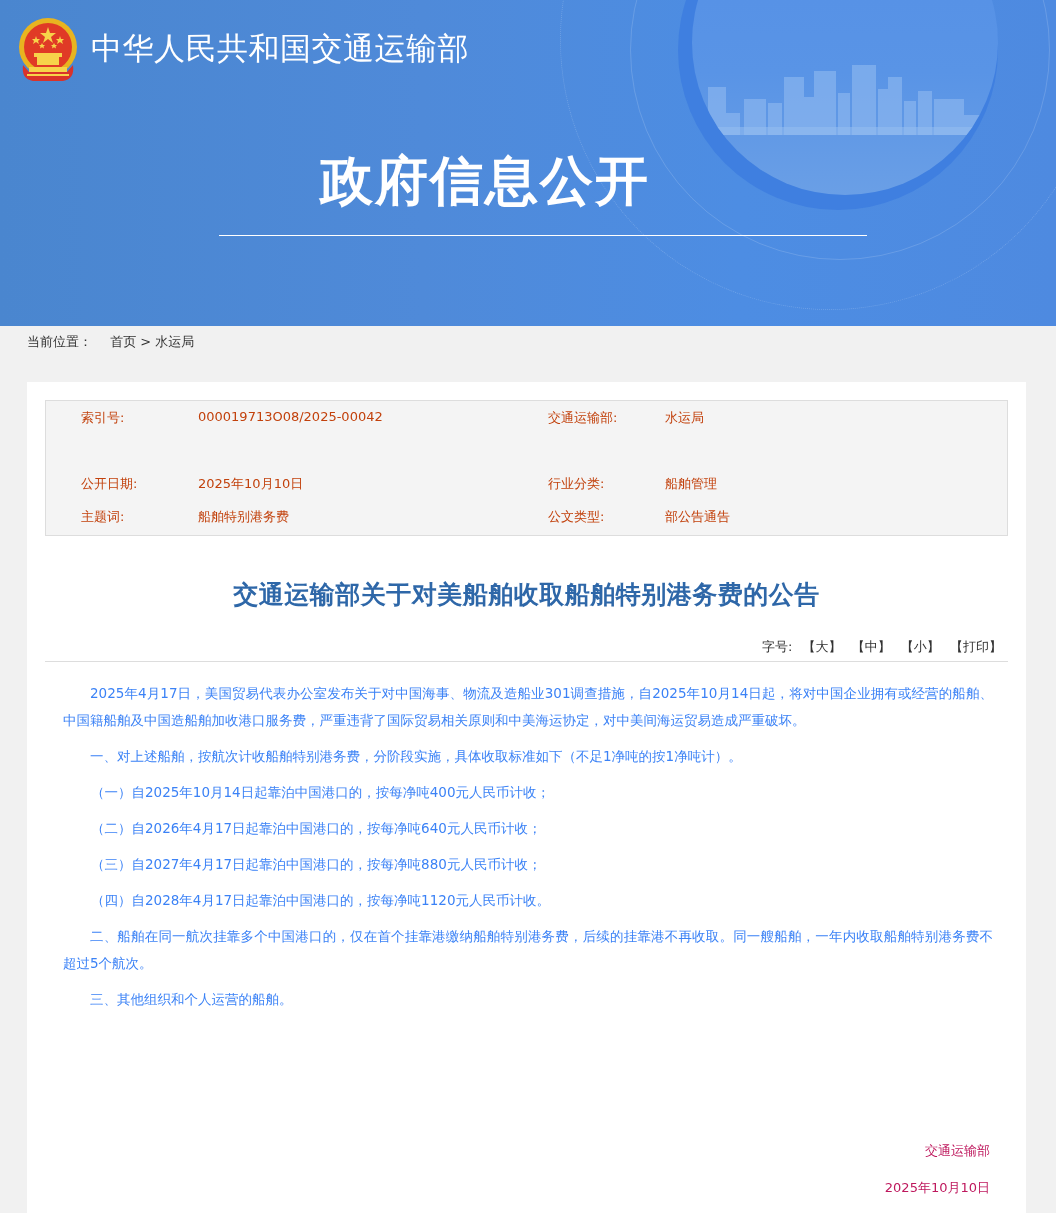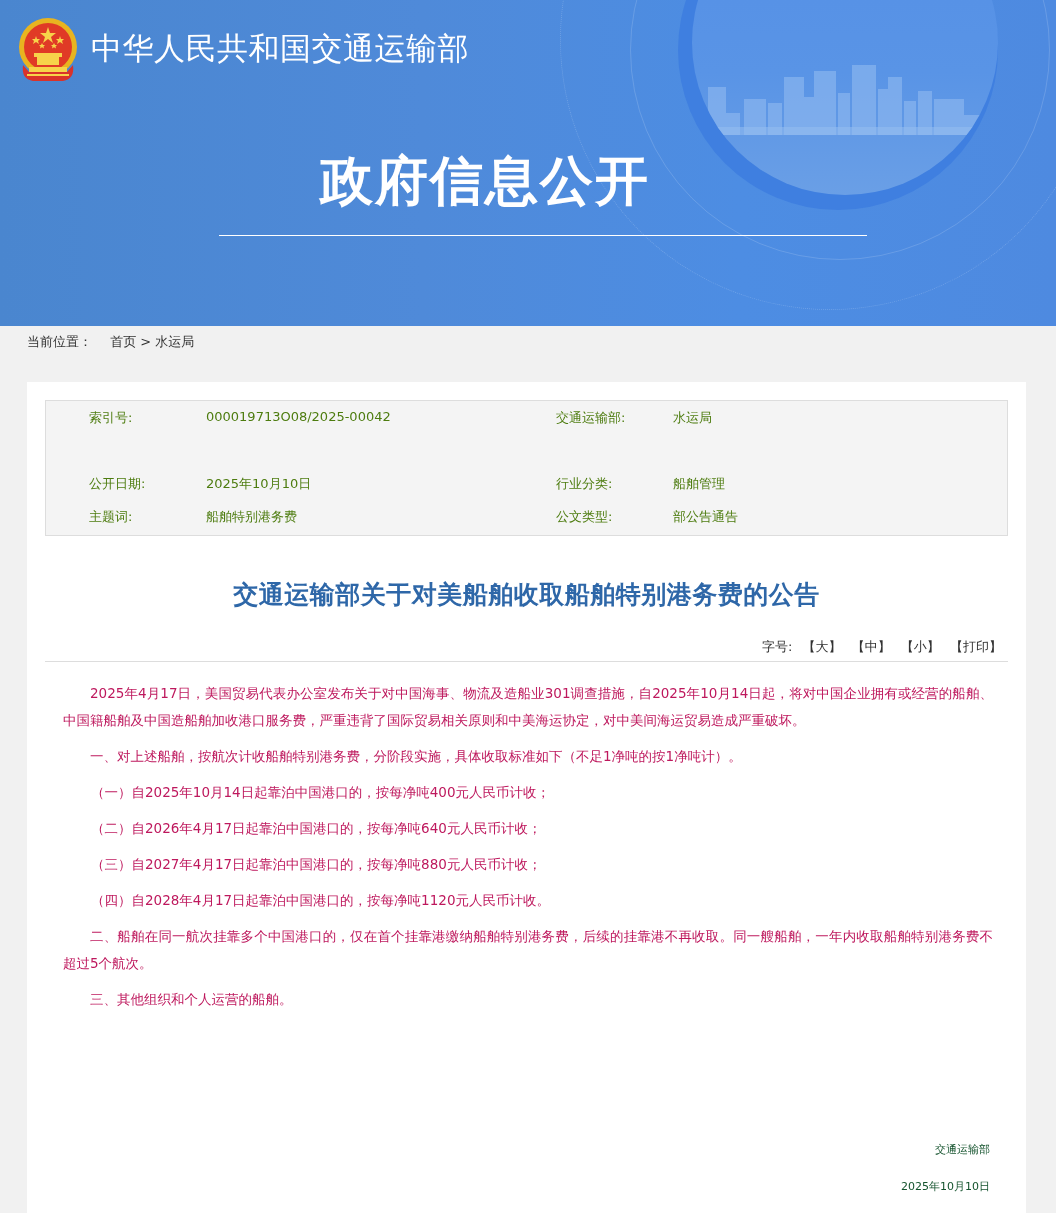"索引号:" .meta-row { color: #4d7c0f -> #c2410c; left: 16px -> 8px }
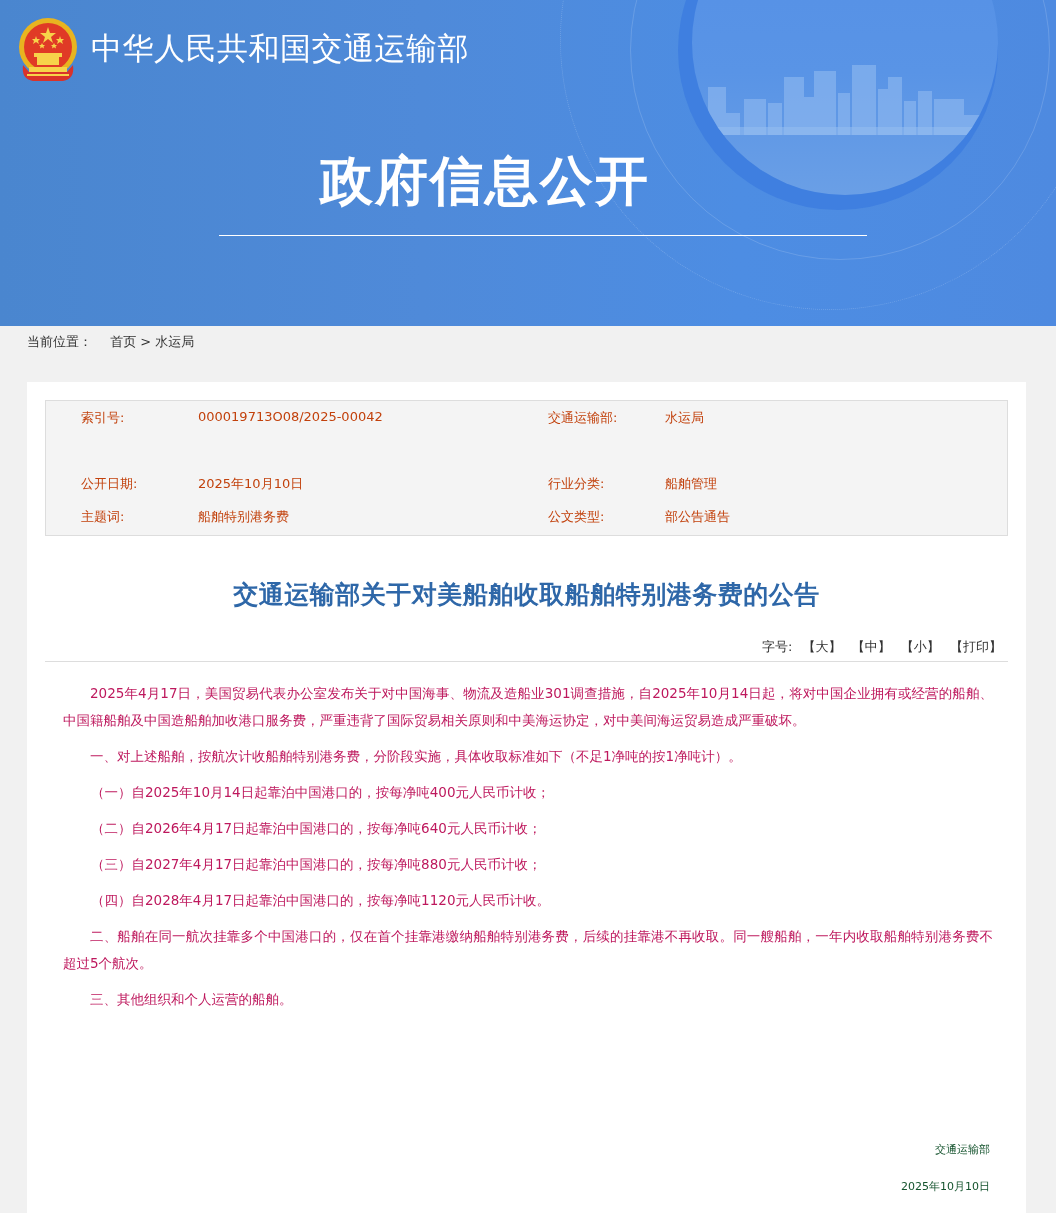"2025年4月17日，美国贸易代表办公室发布关于对中国海事、物流及造船业301调" .content { color: #be185d -> #3b82f6 }
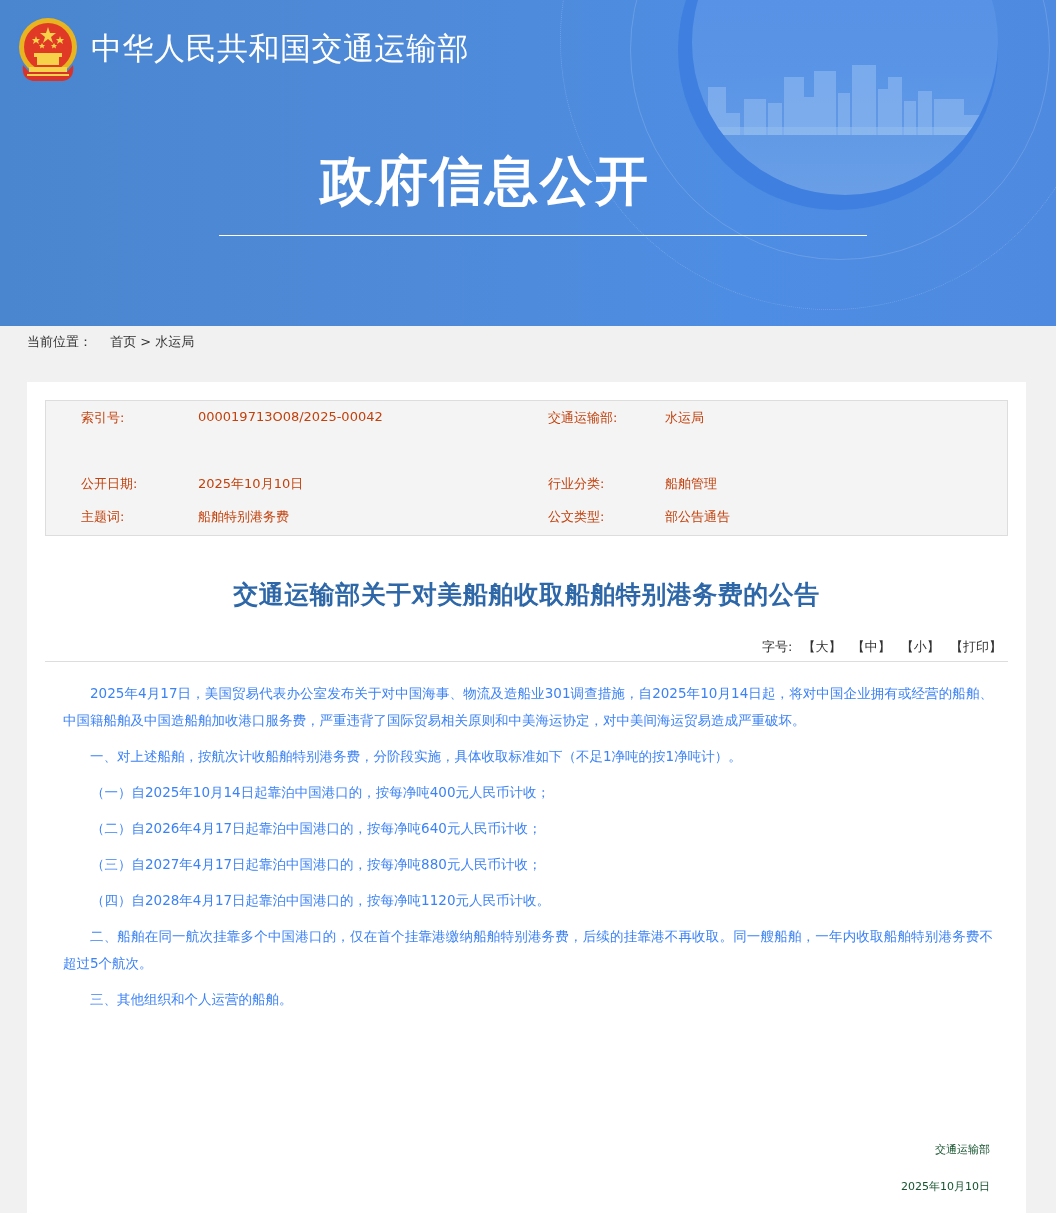"交通运输部" .sign { color: #14532d -> #be185d; font-size: 11px -> 13px }
